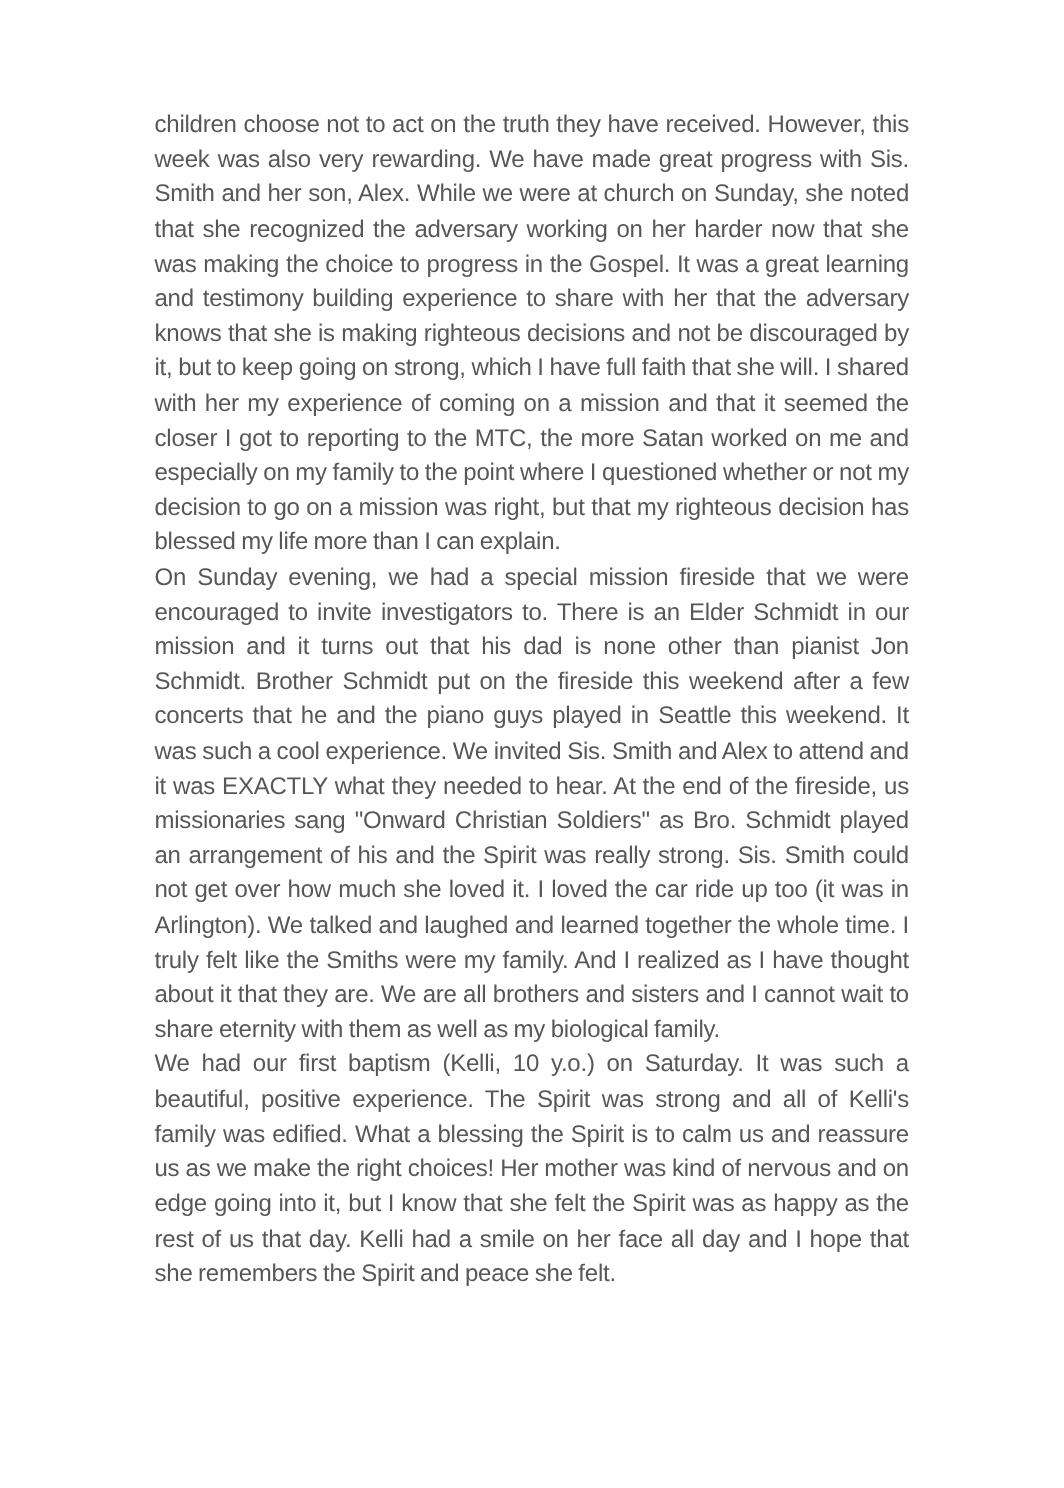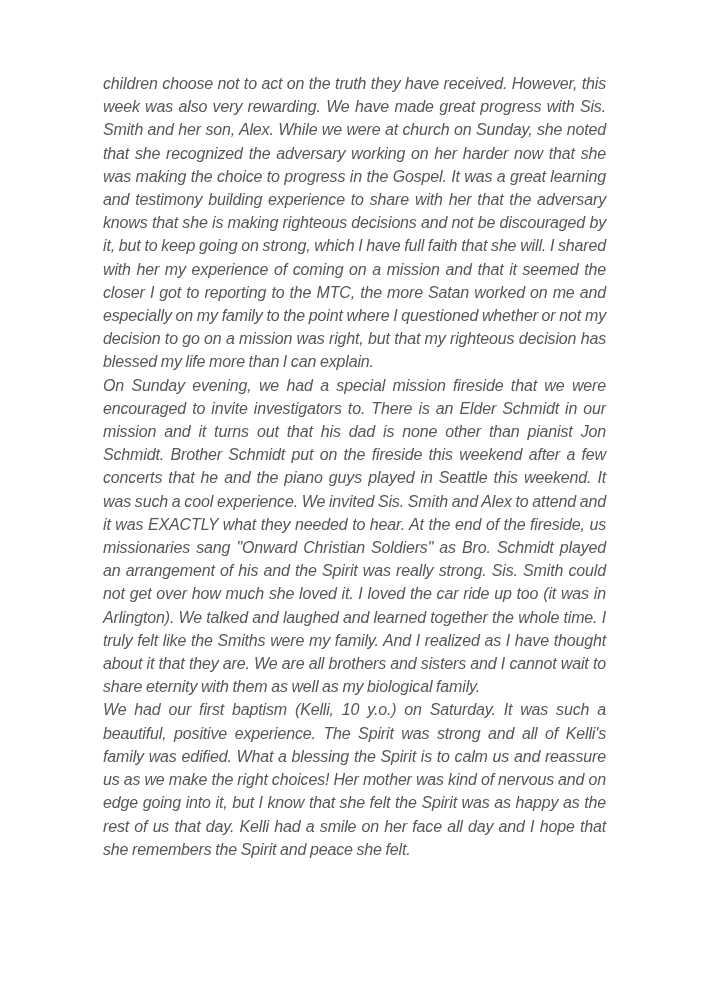"children choose not to act" .page { font-style: italic -> none }
